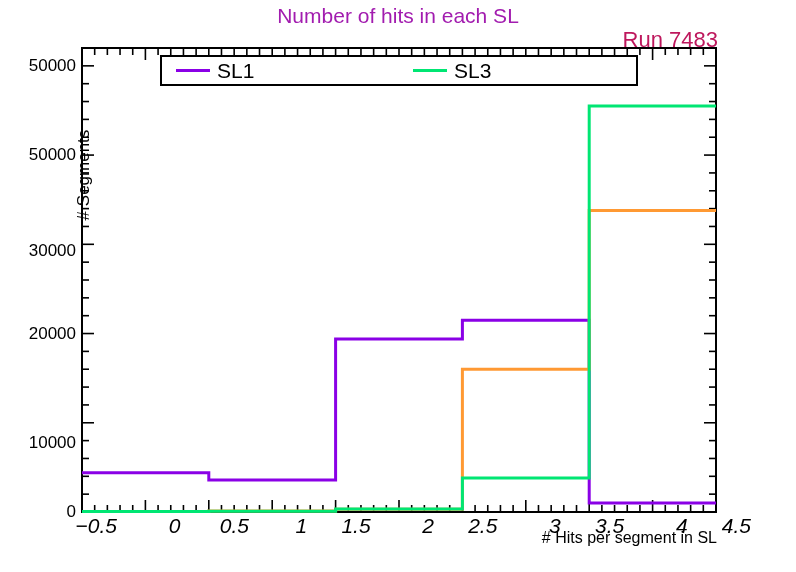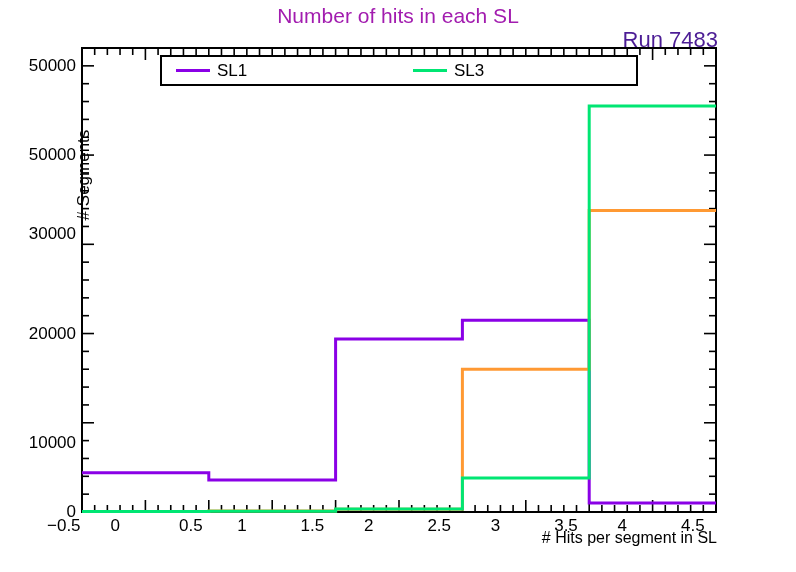"Run 7483" .run-label { color: #4c1d95 -> #be185d }
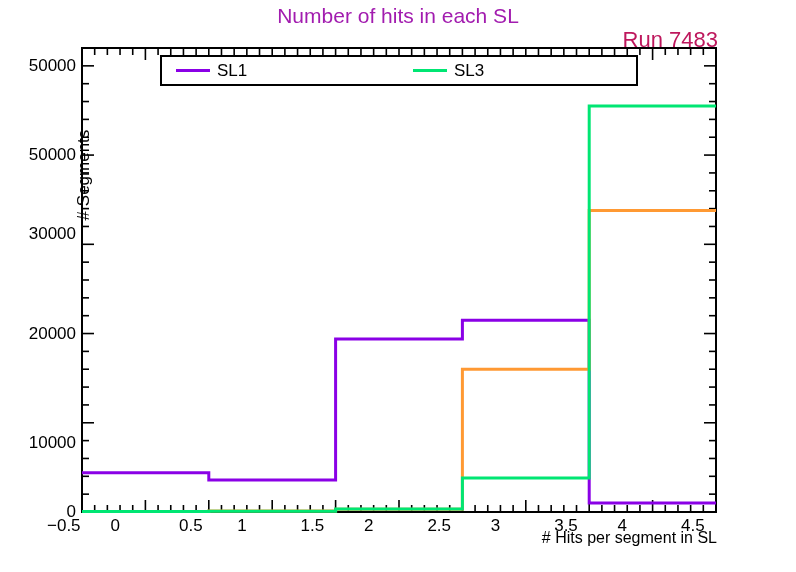"SL1" .legend-text { font-size: 17px -> 21px }
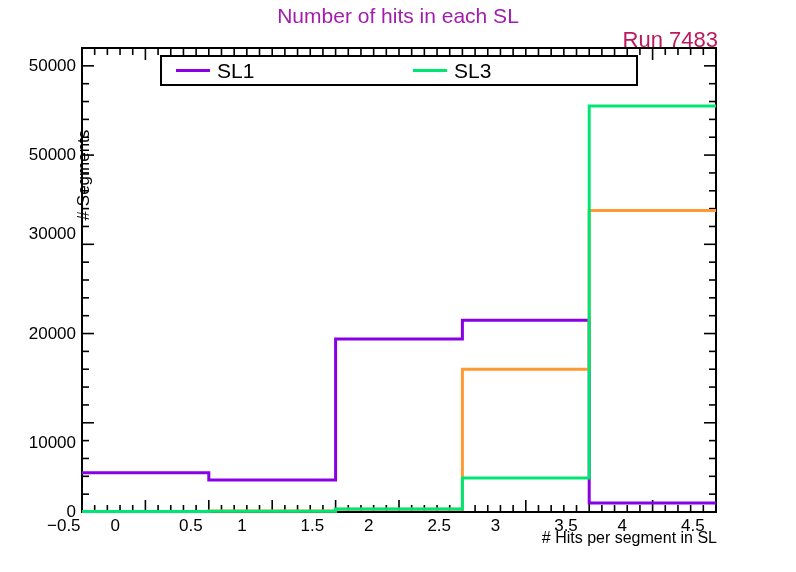"30000" div.ytick { top: 225px -> 242px }
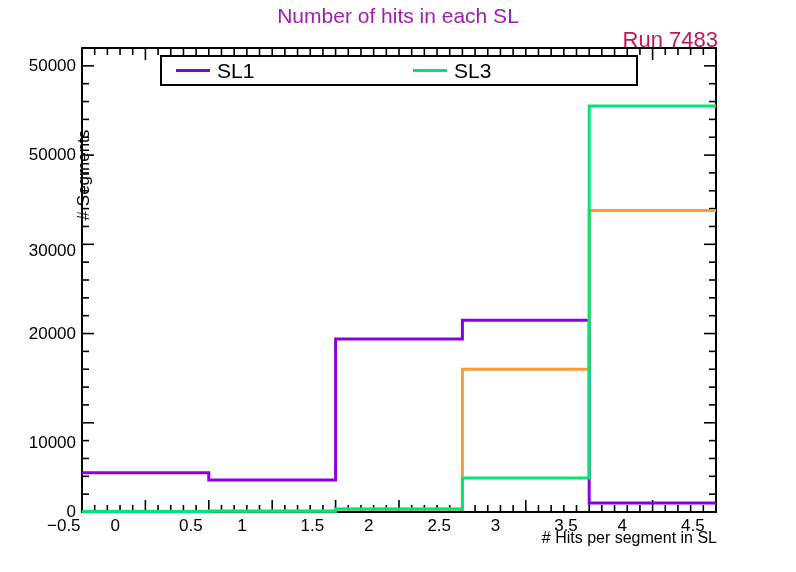"−0.5" .xtick { font-size: 17px -> 21px; font-style: none -> italic; text-align: left -> right }
